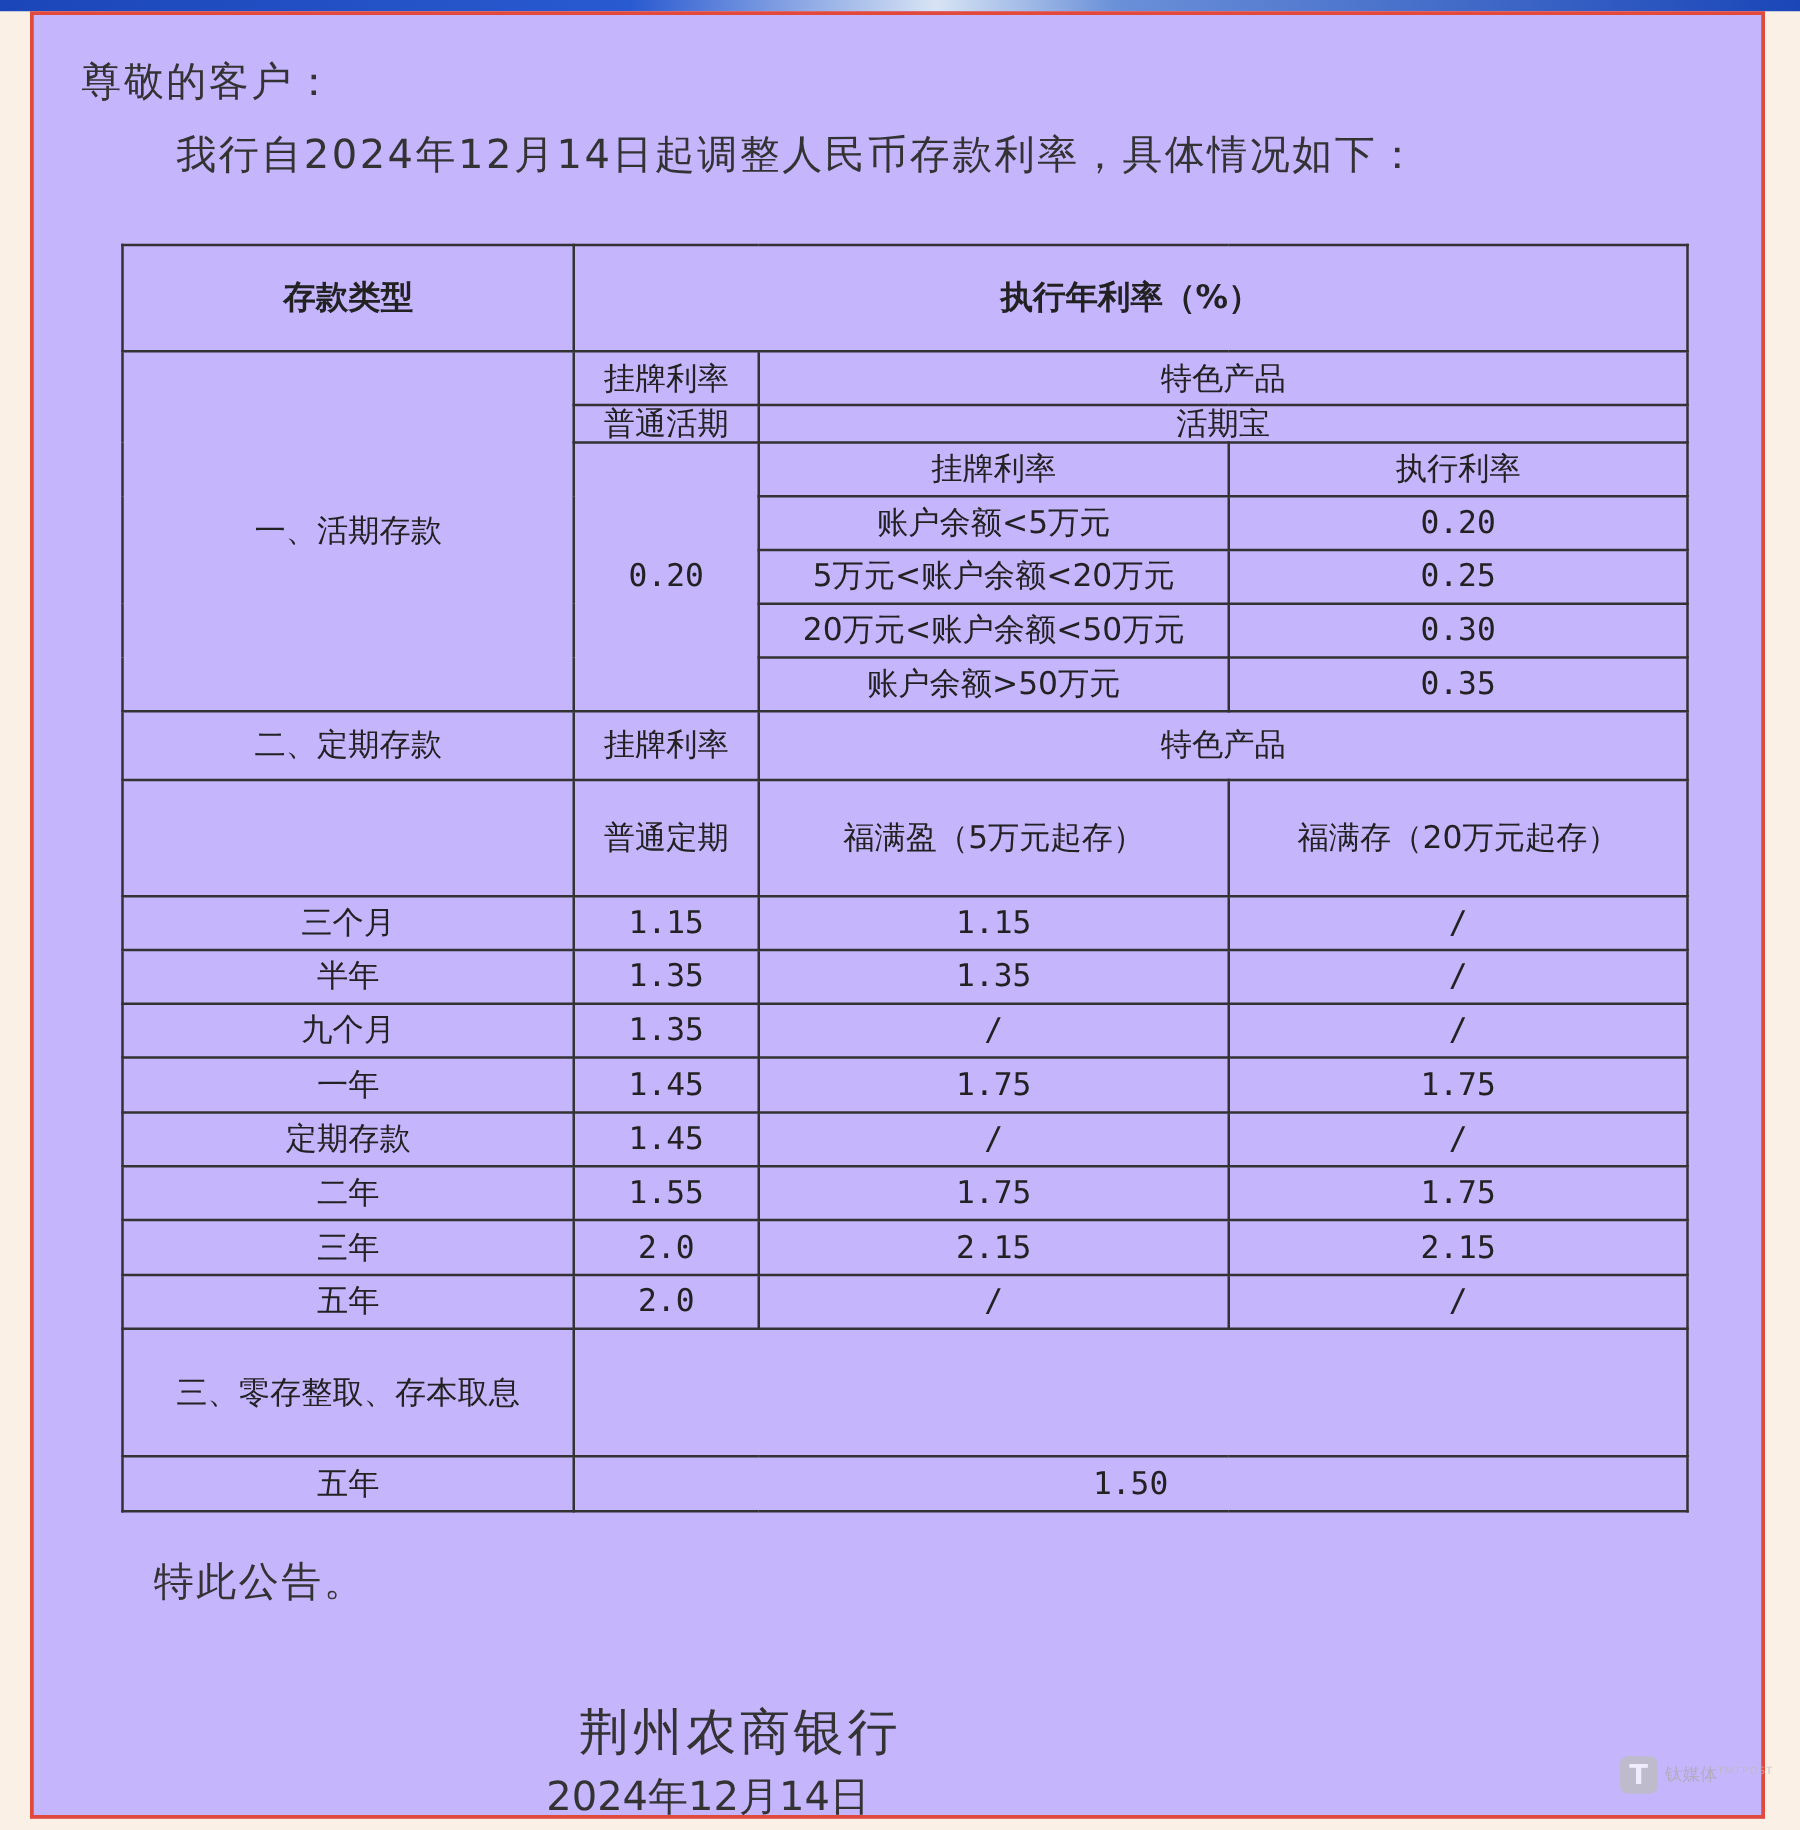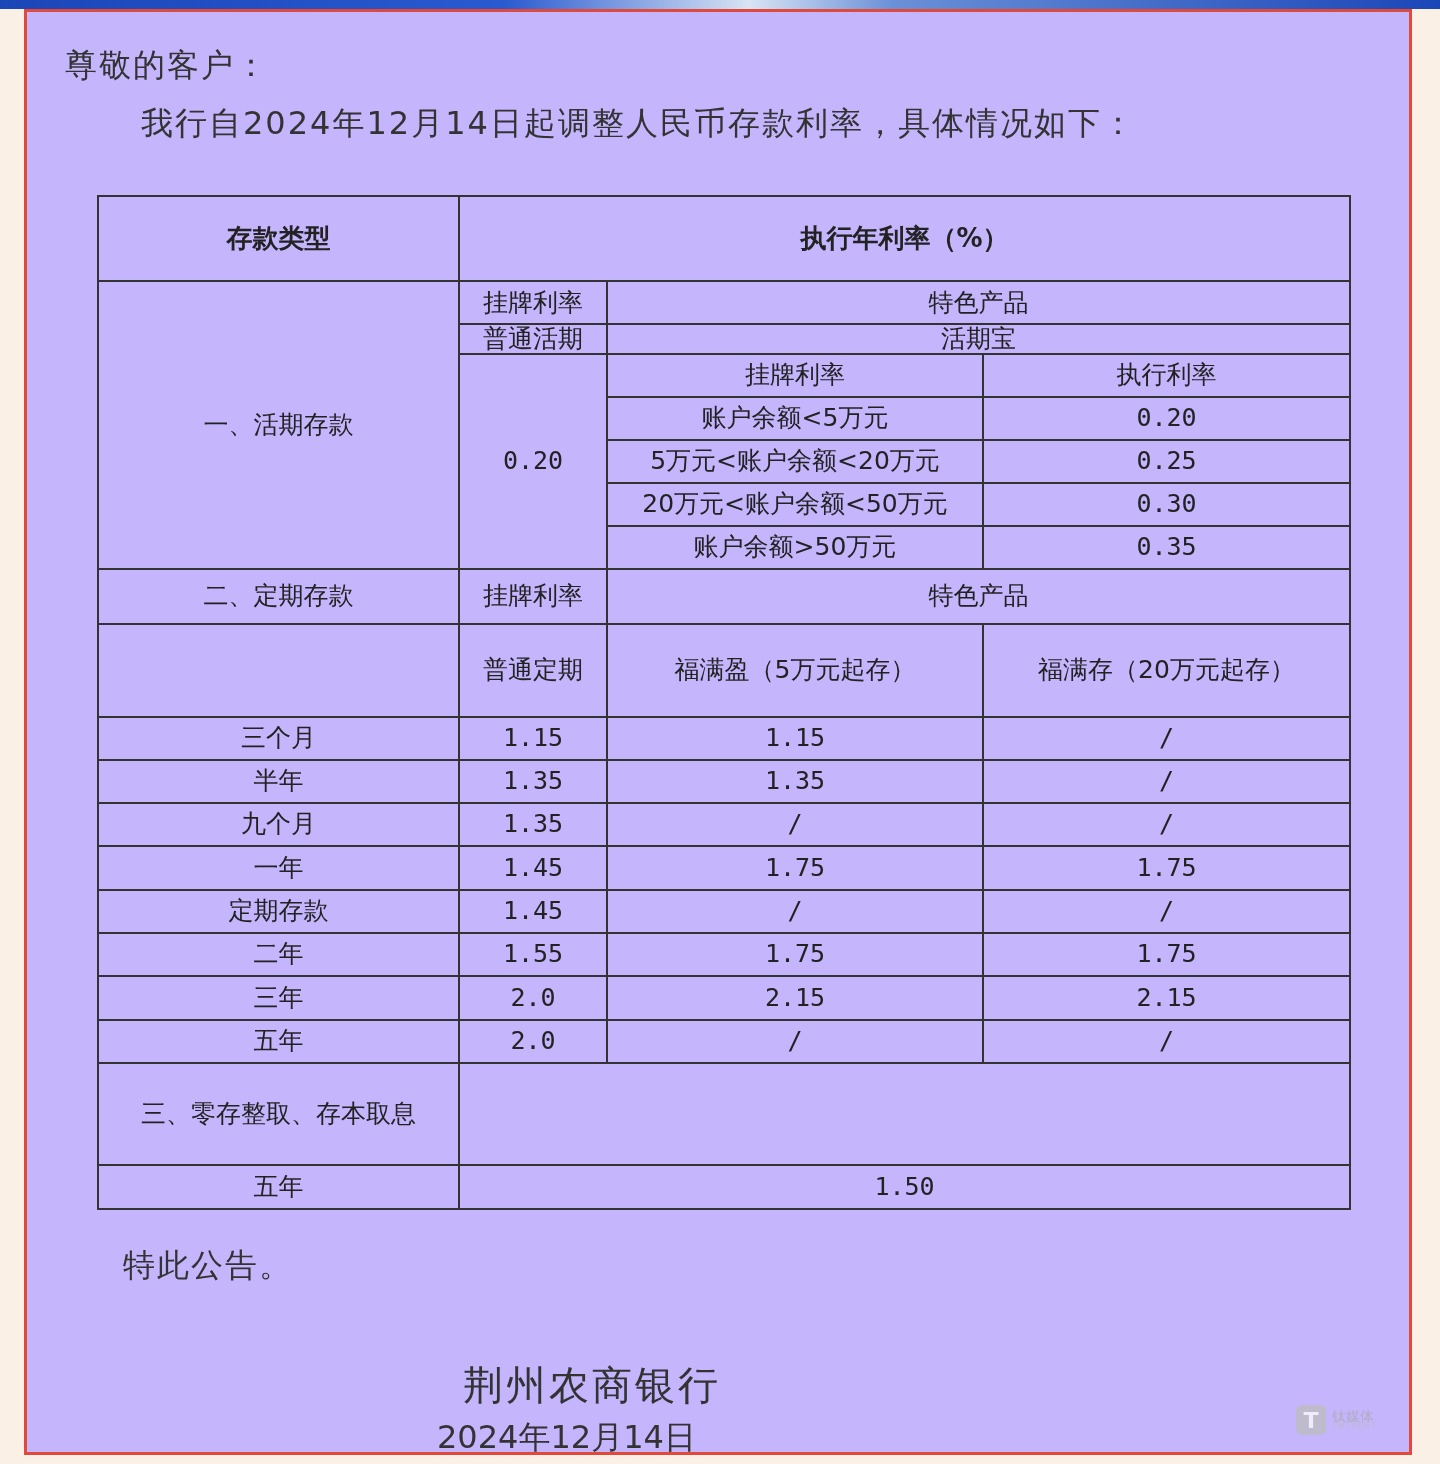"钛媒体" .wm-text { flex-direction: column -> row }
